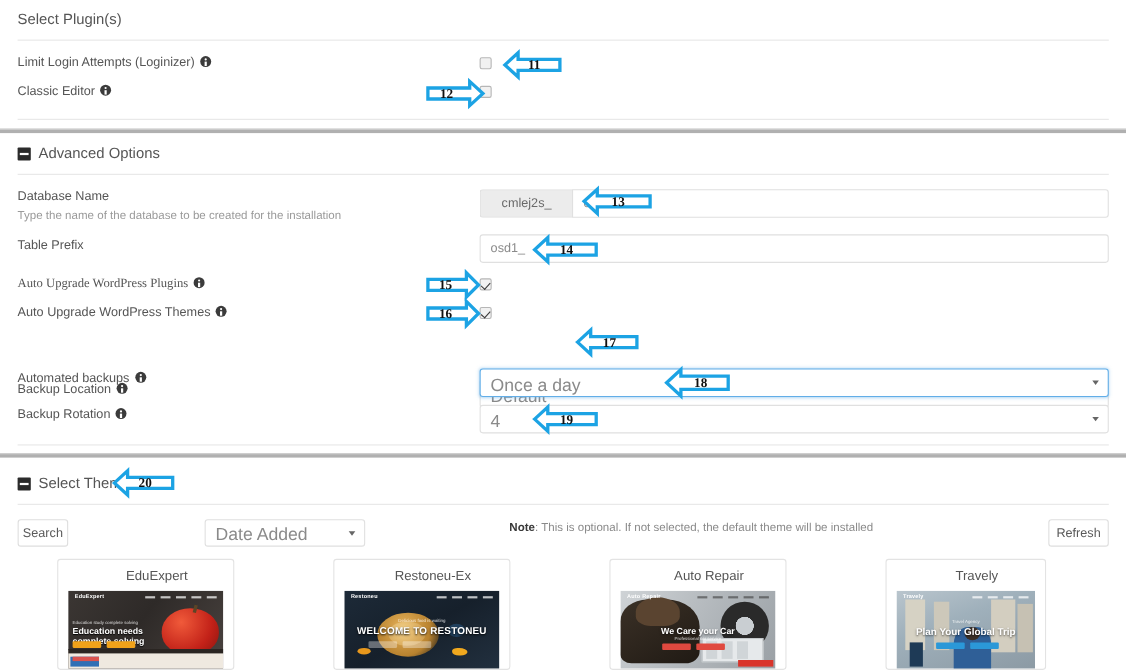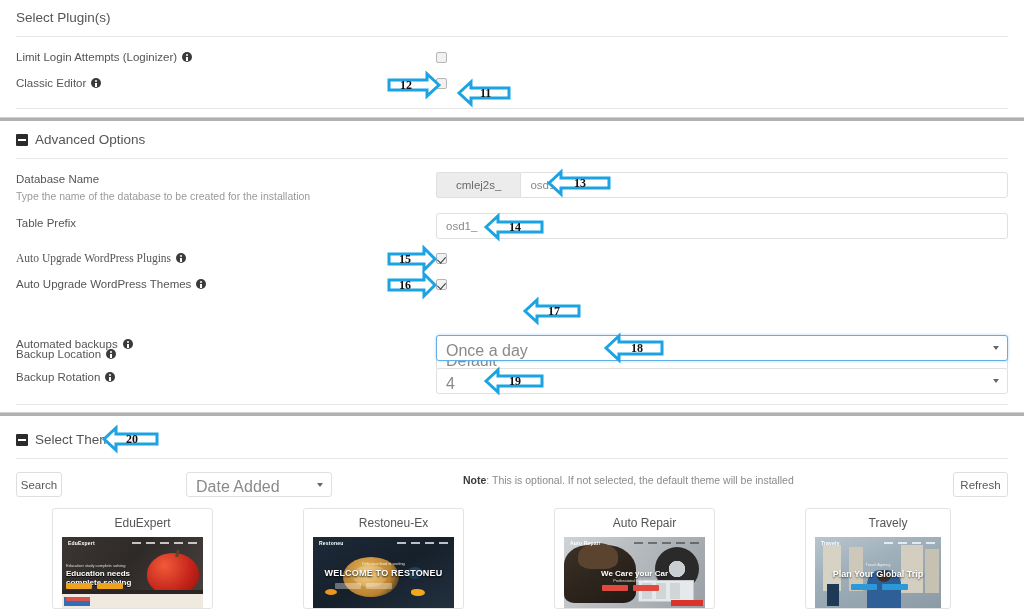"11" div.arrow { margin-top: 34px -> none }
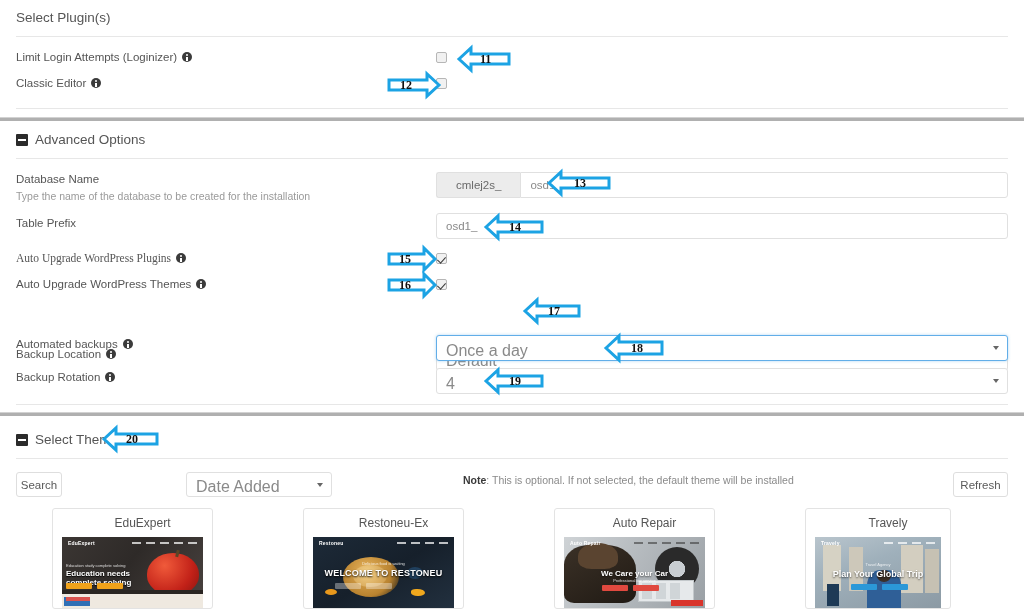"13" div.arrow { left: 548px -> 530px }
